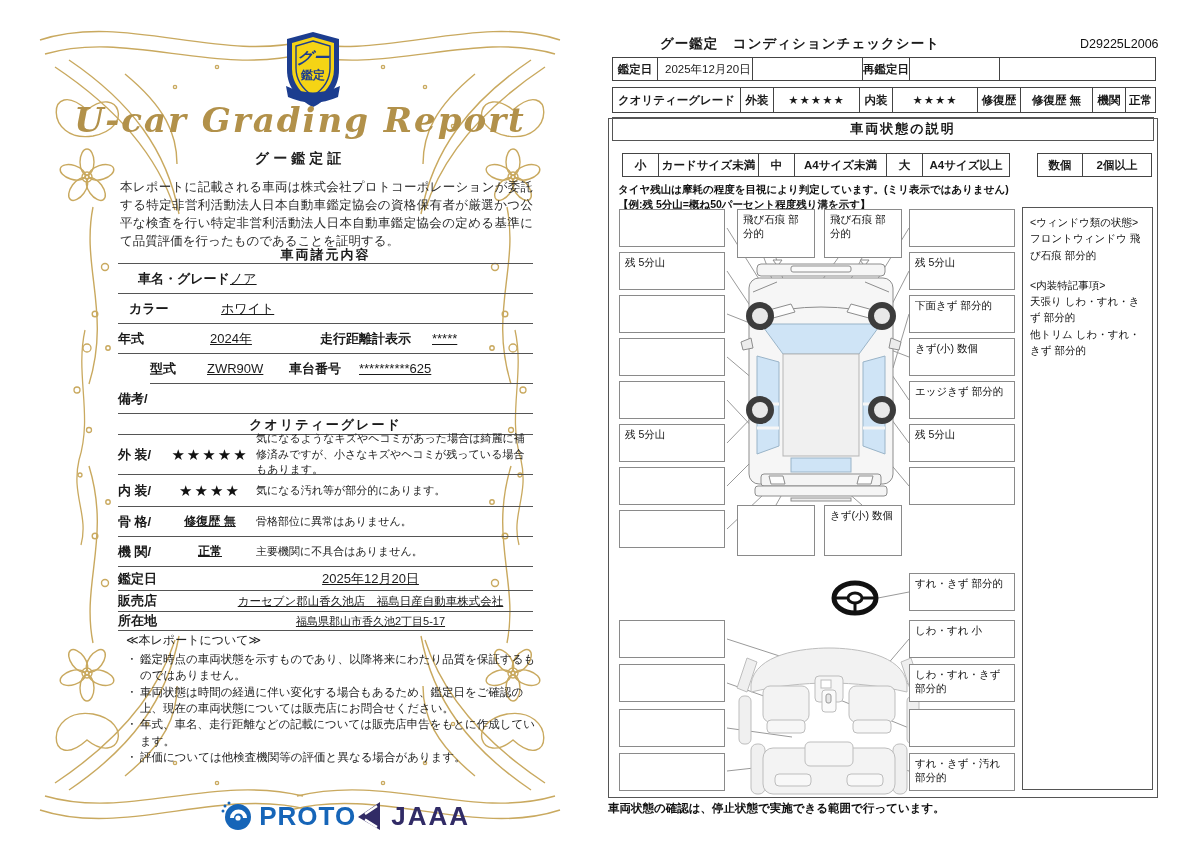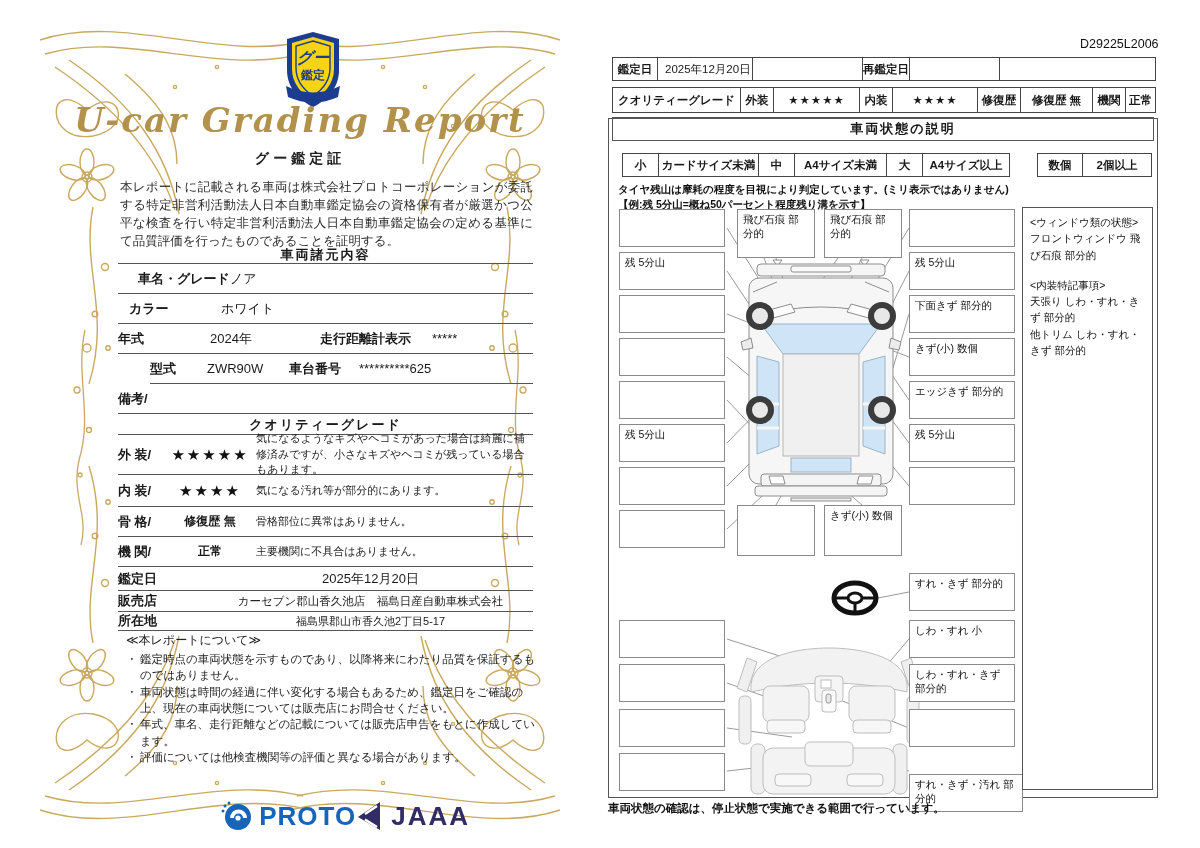"グー鑑定 コンディションチェックシート" div.abs { html: none -> <div>グー鑑定 コンディションチェックシート</div> }
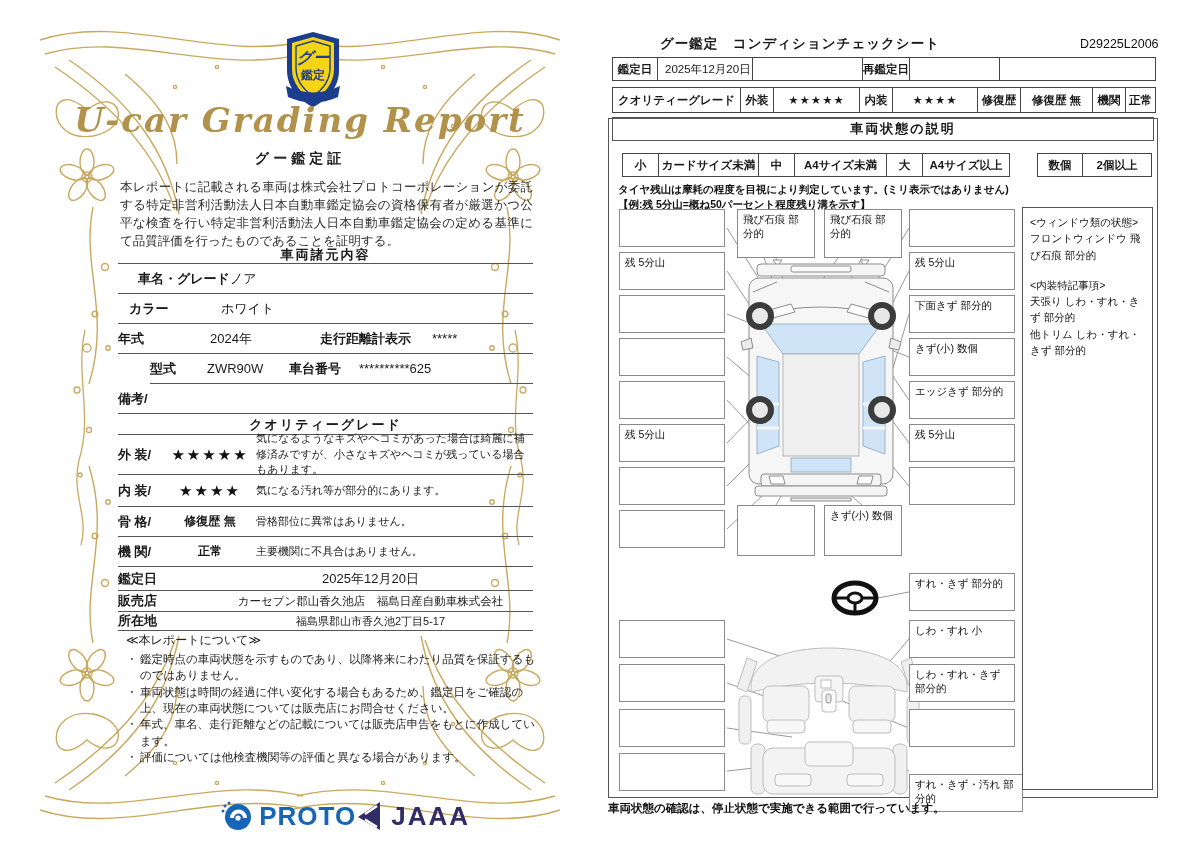"ノア" .lrow .val { text-decoration: none -> underline }
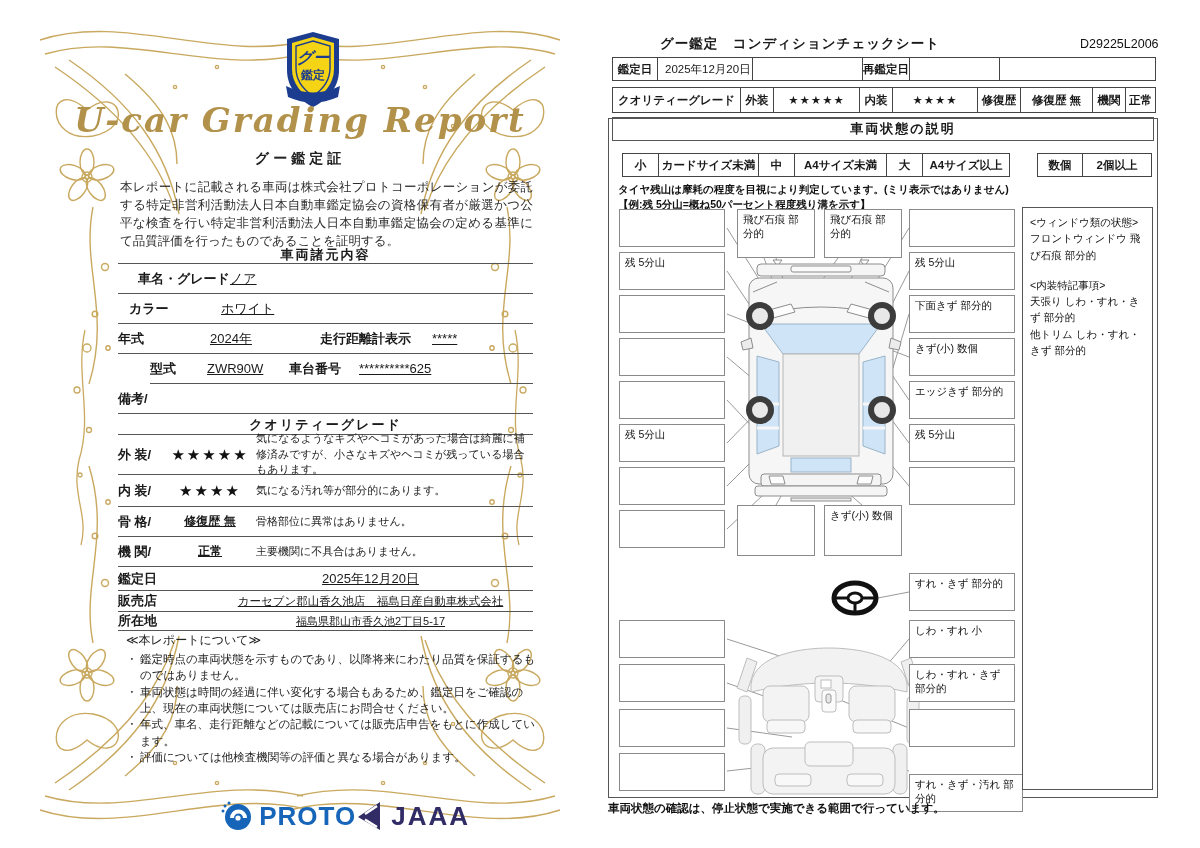"すれ・きず・汚れ 部分的" div.lb { margin-top: 21px -> none; width: 114px -> 106px }
